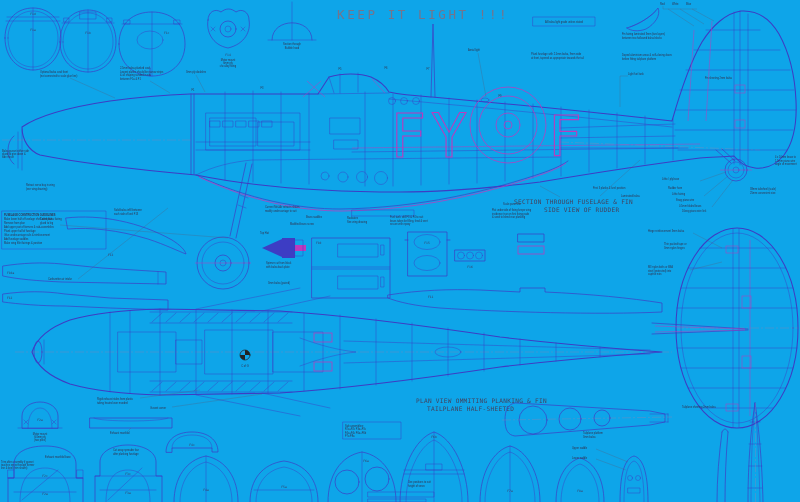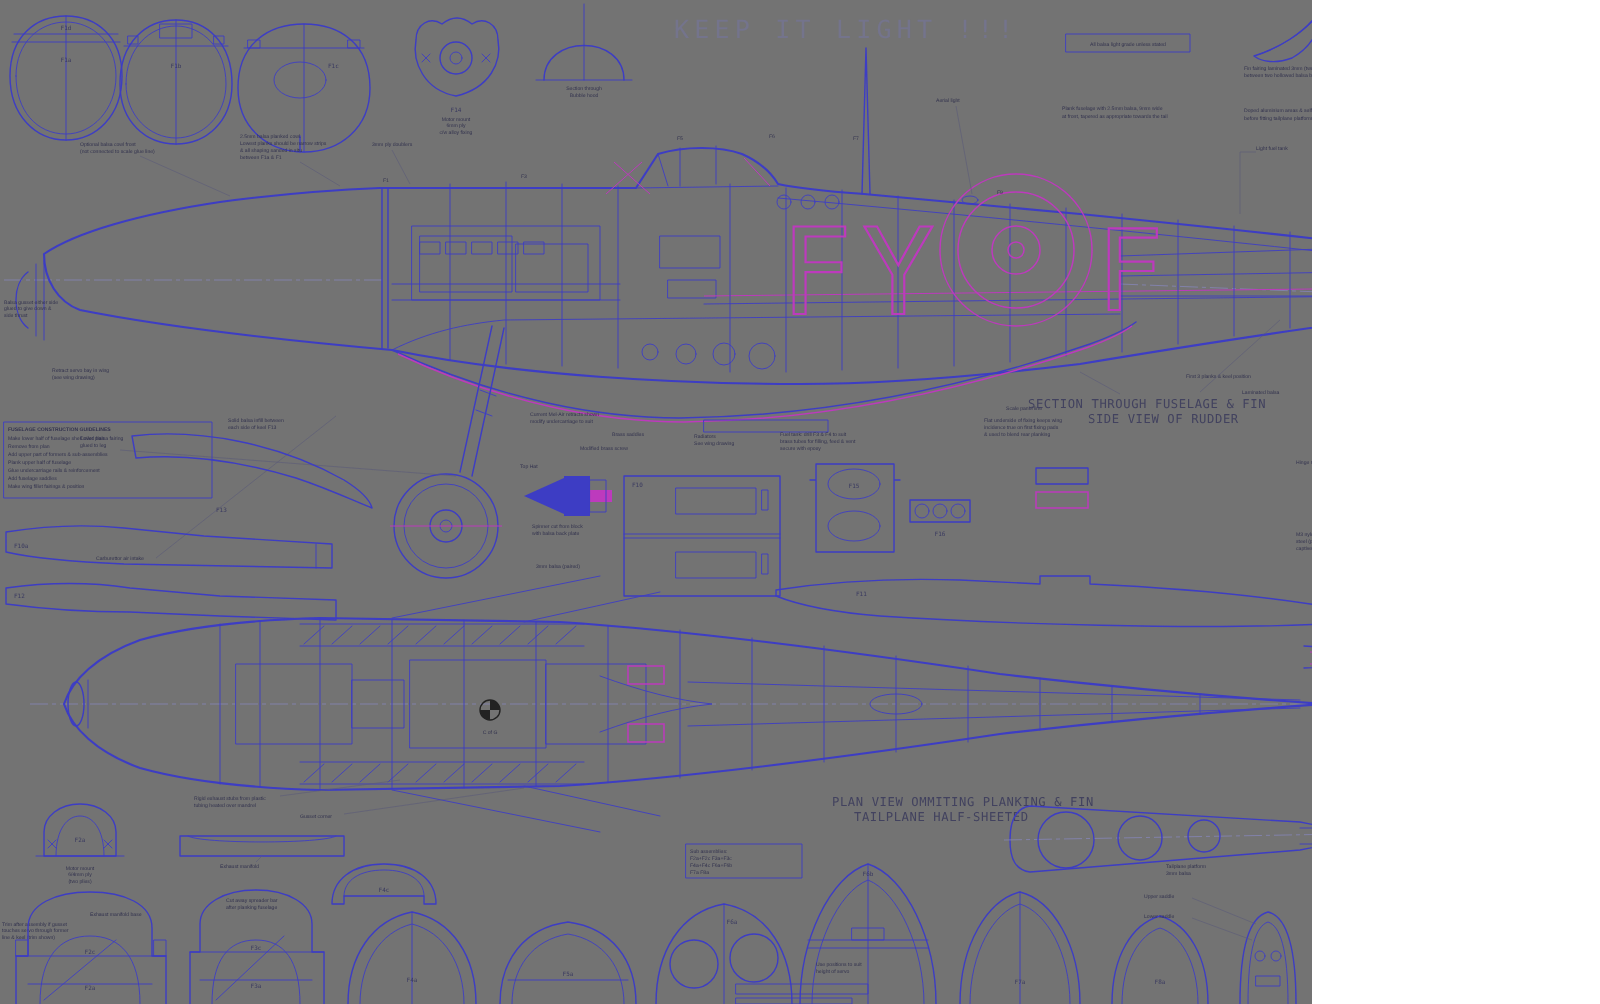"KEEP IT LIGHT !!!" #sheet { background: #737373 -> #0ea5e9; width: 656px -> 800px }
